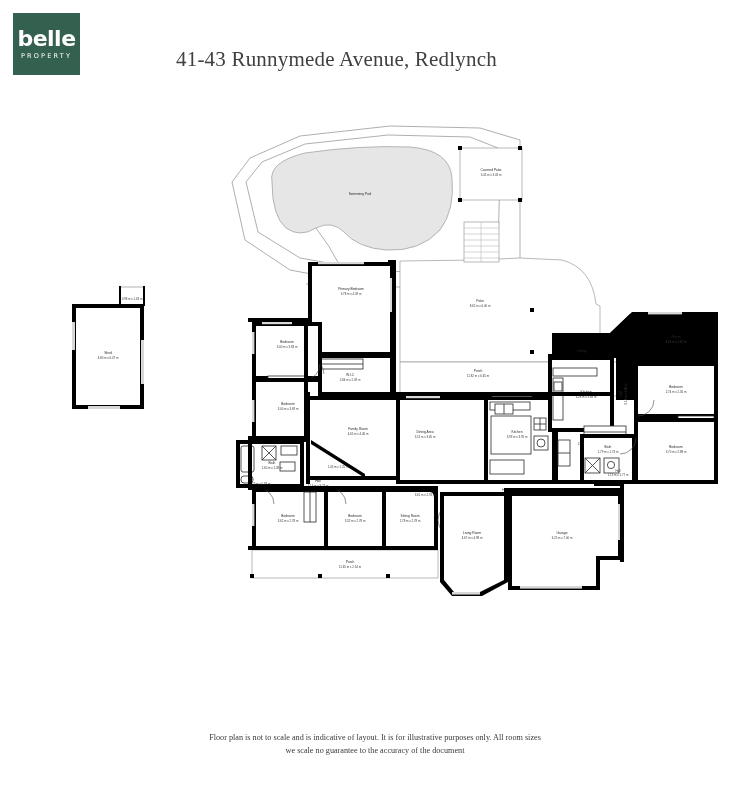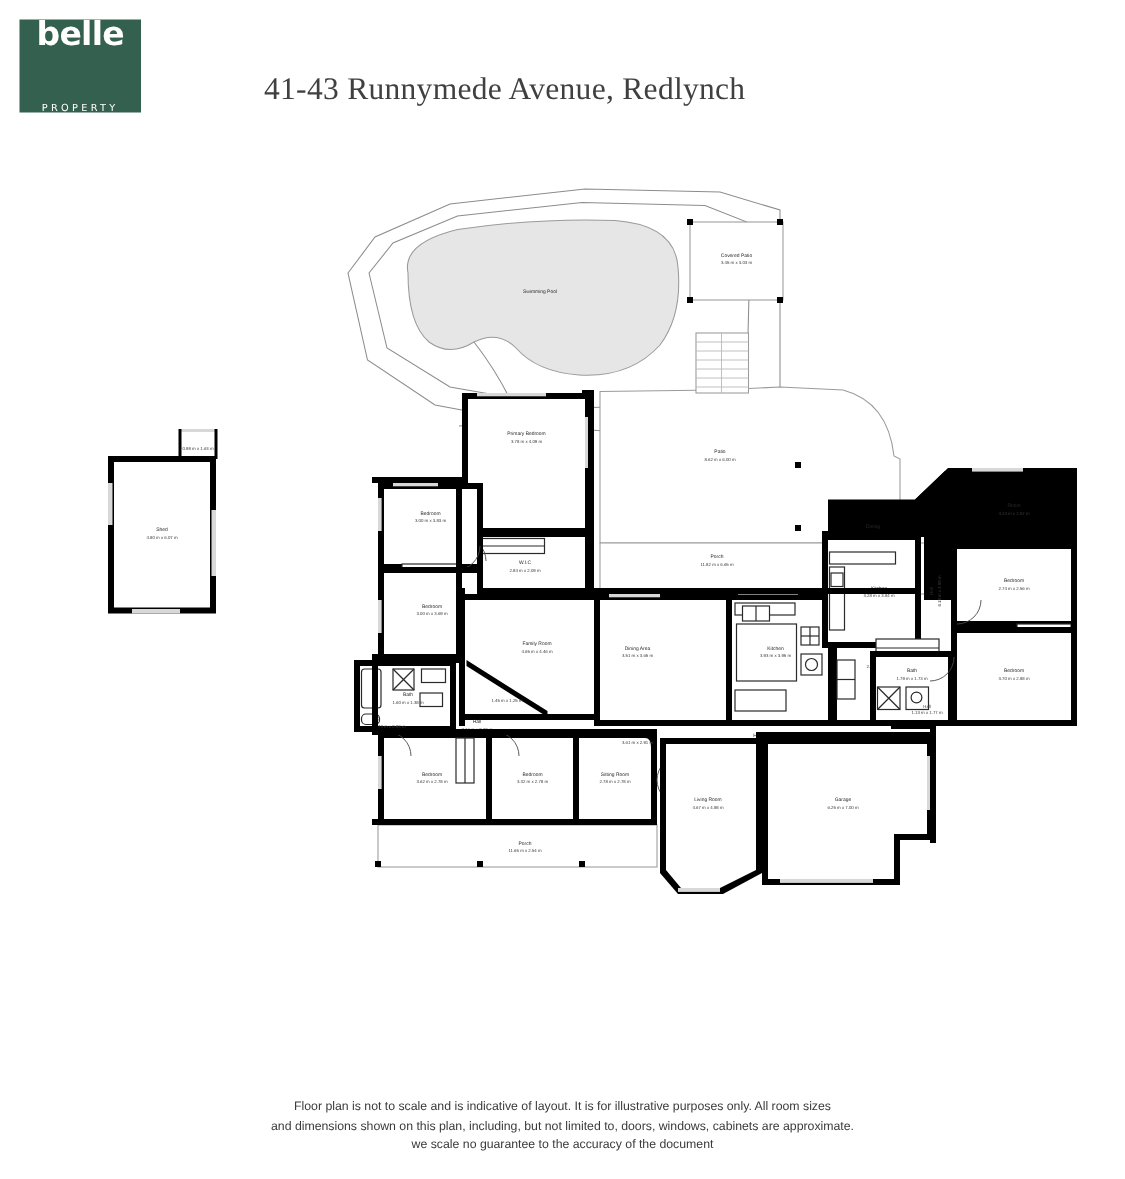"belle" #logo-box { justify-content: space-between -> center; width: 81px -> 67px }
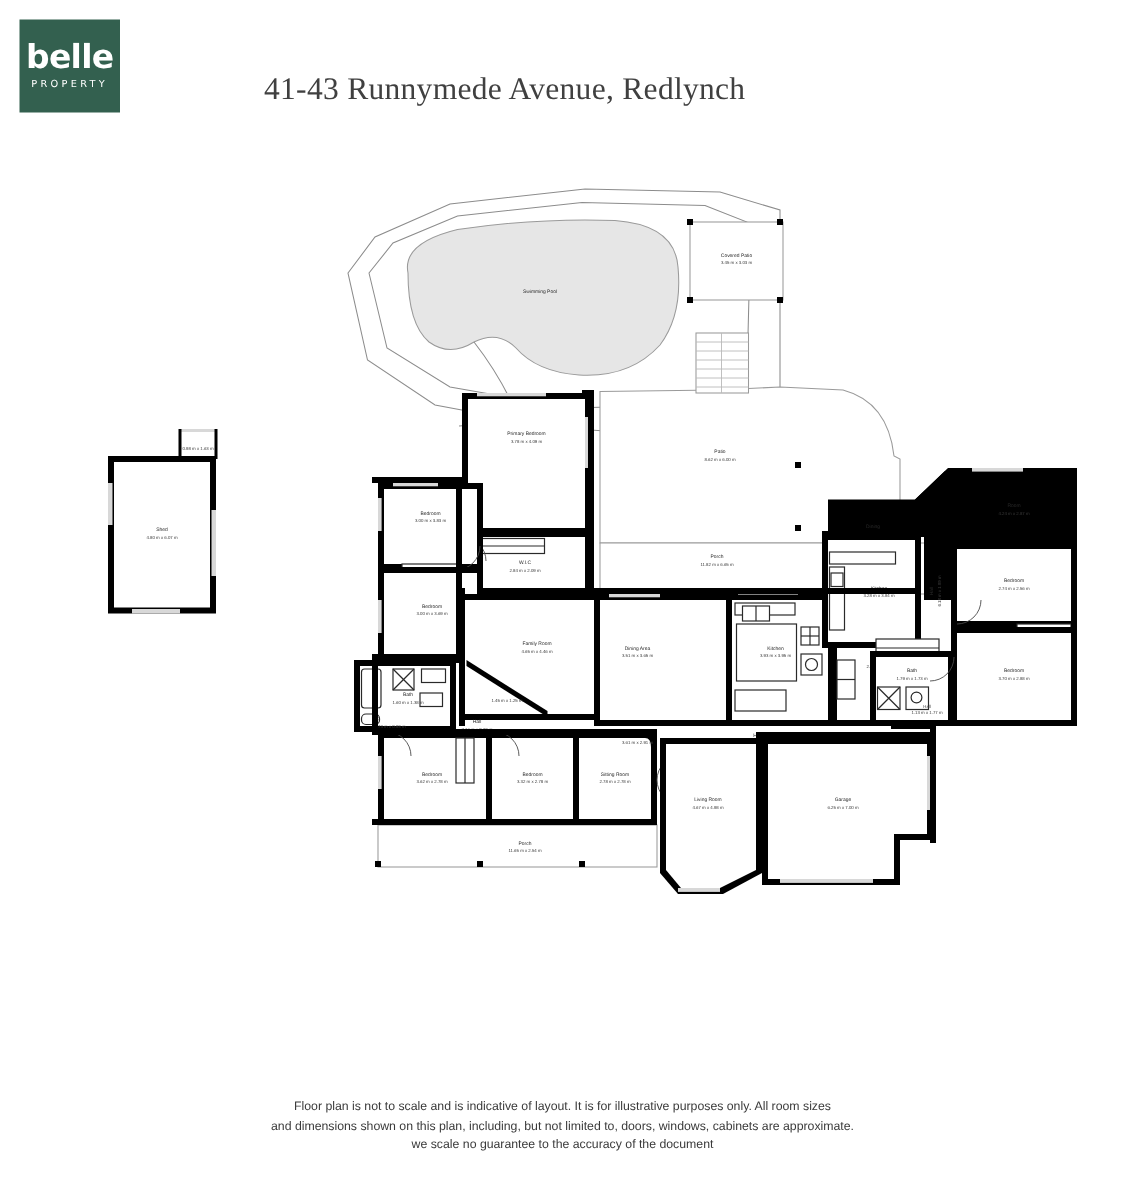"Floor plan is not to" #footer { font-family: Liberation Sans, sans-serif -> Liberation Serif, serif }
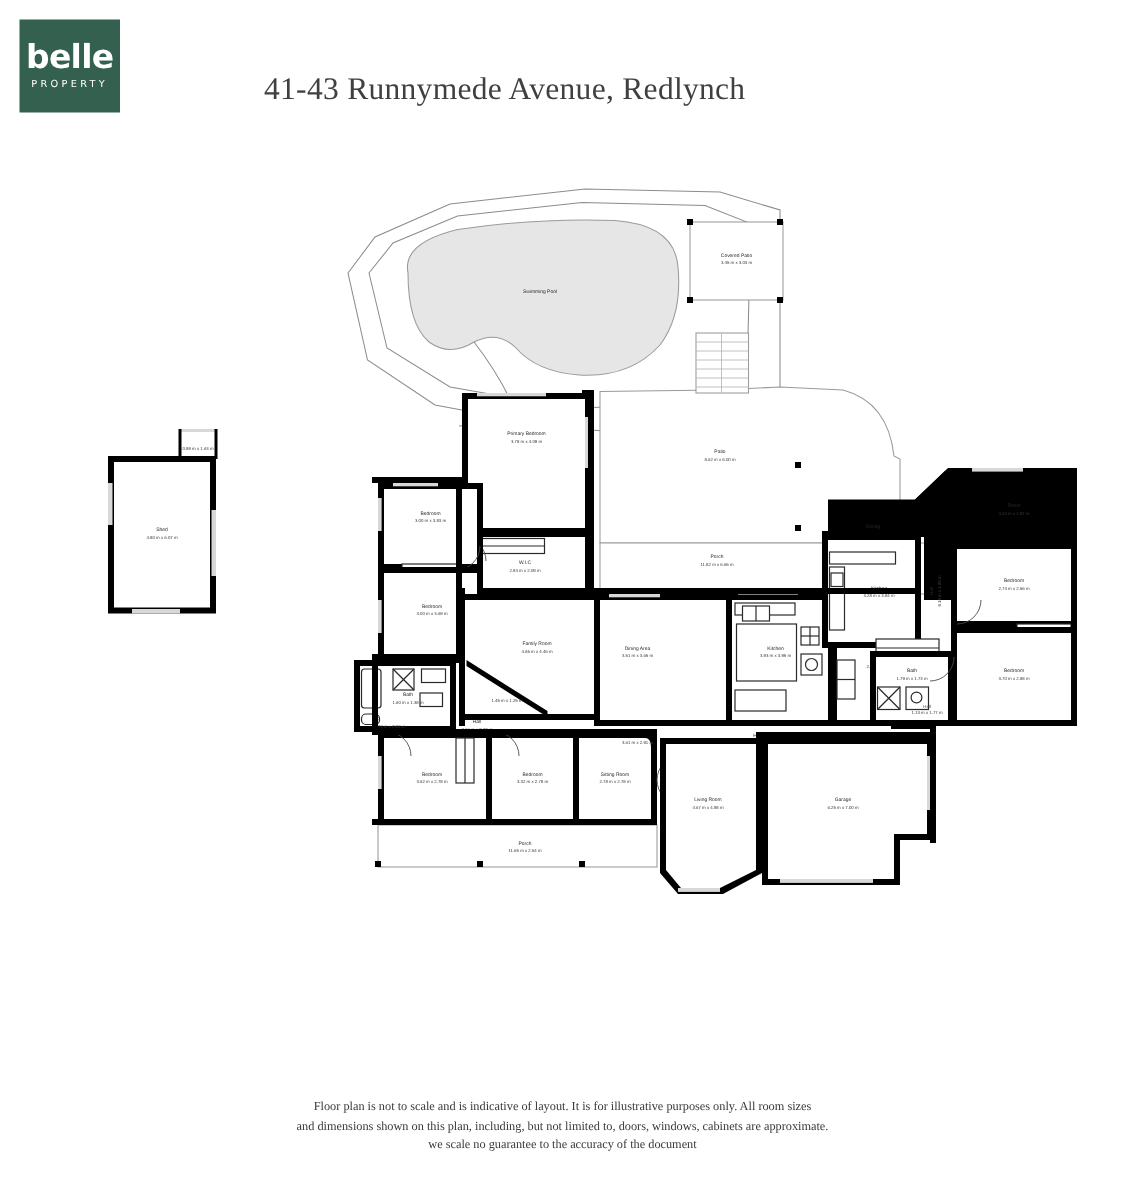"and dimensions shown on this" div { html: <div>and dimensions shown on this plan, including, but not limited to, doors, windows, cabinets are approximate.</div> -> none }
